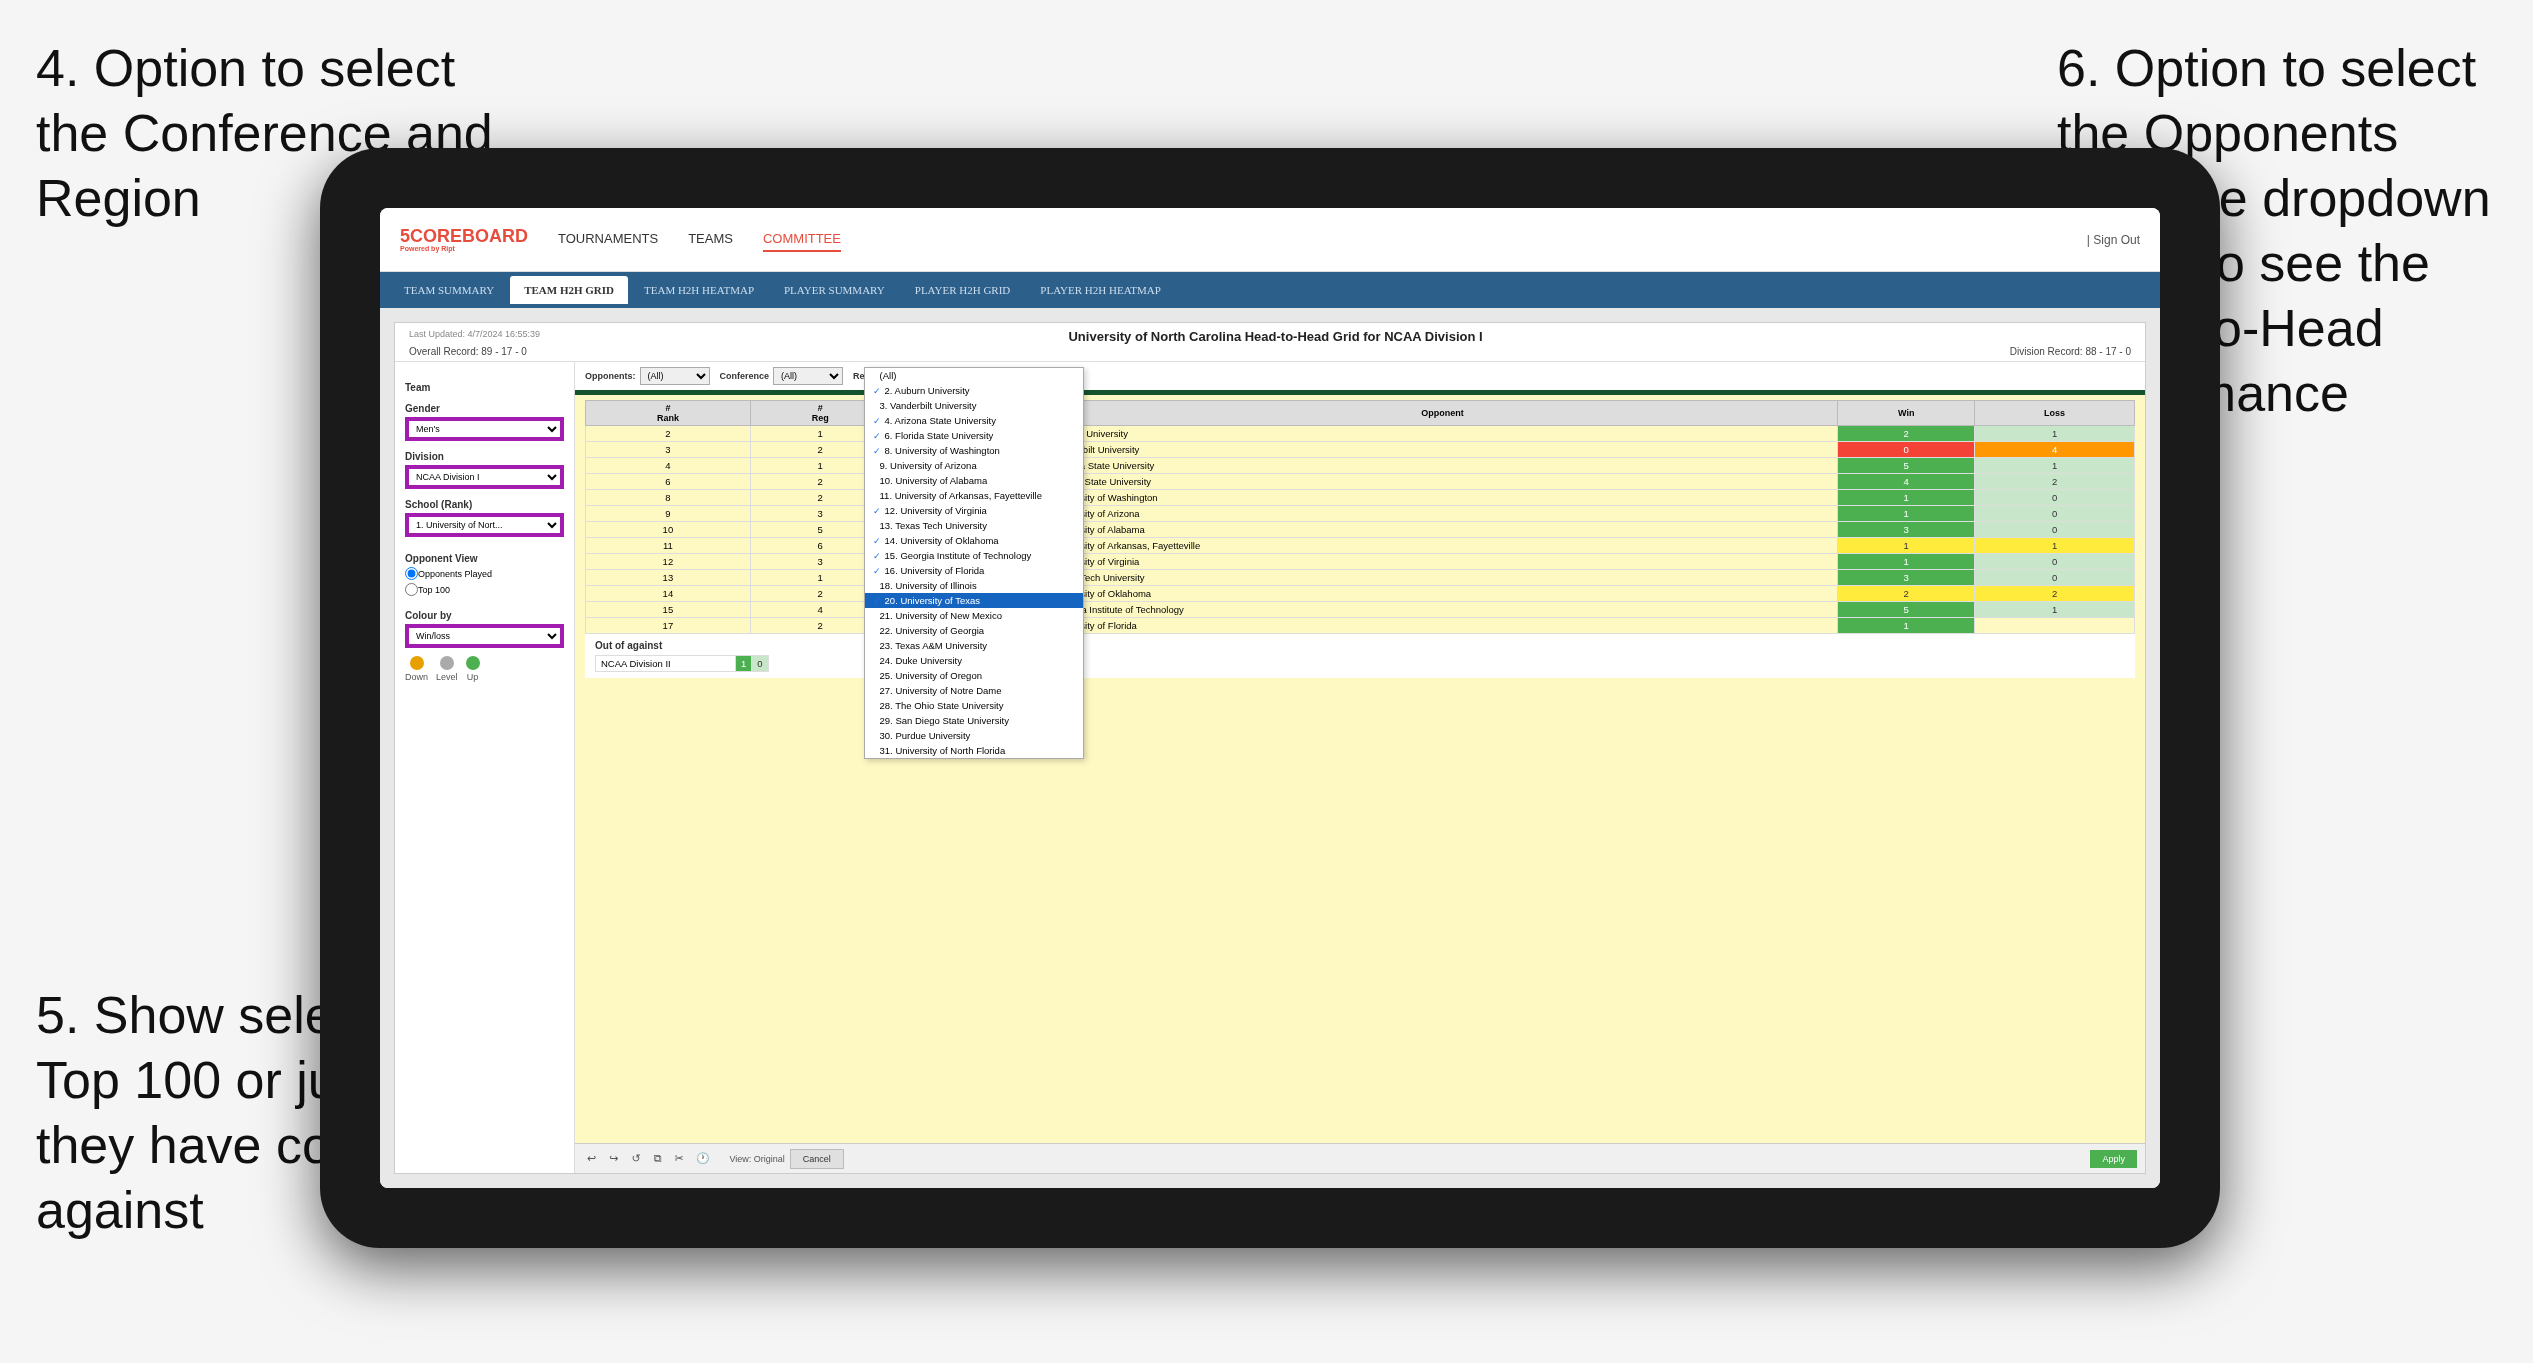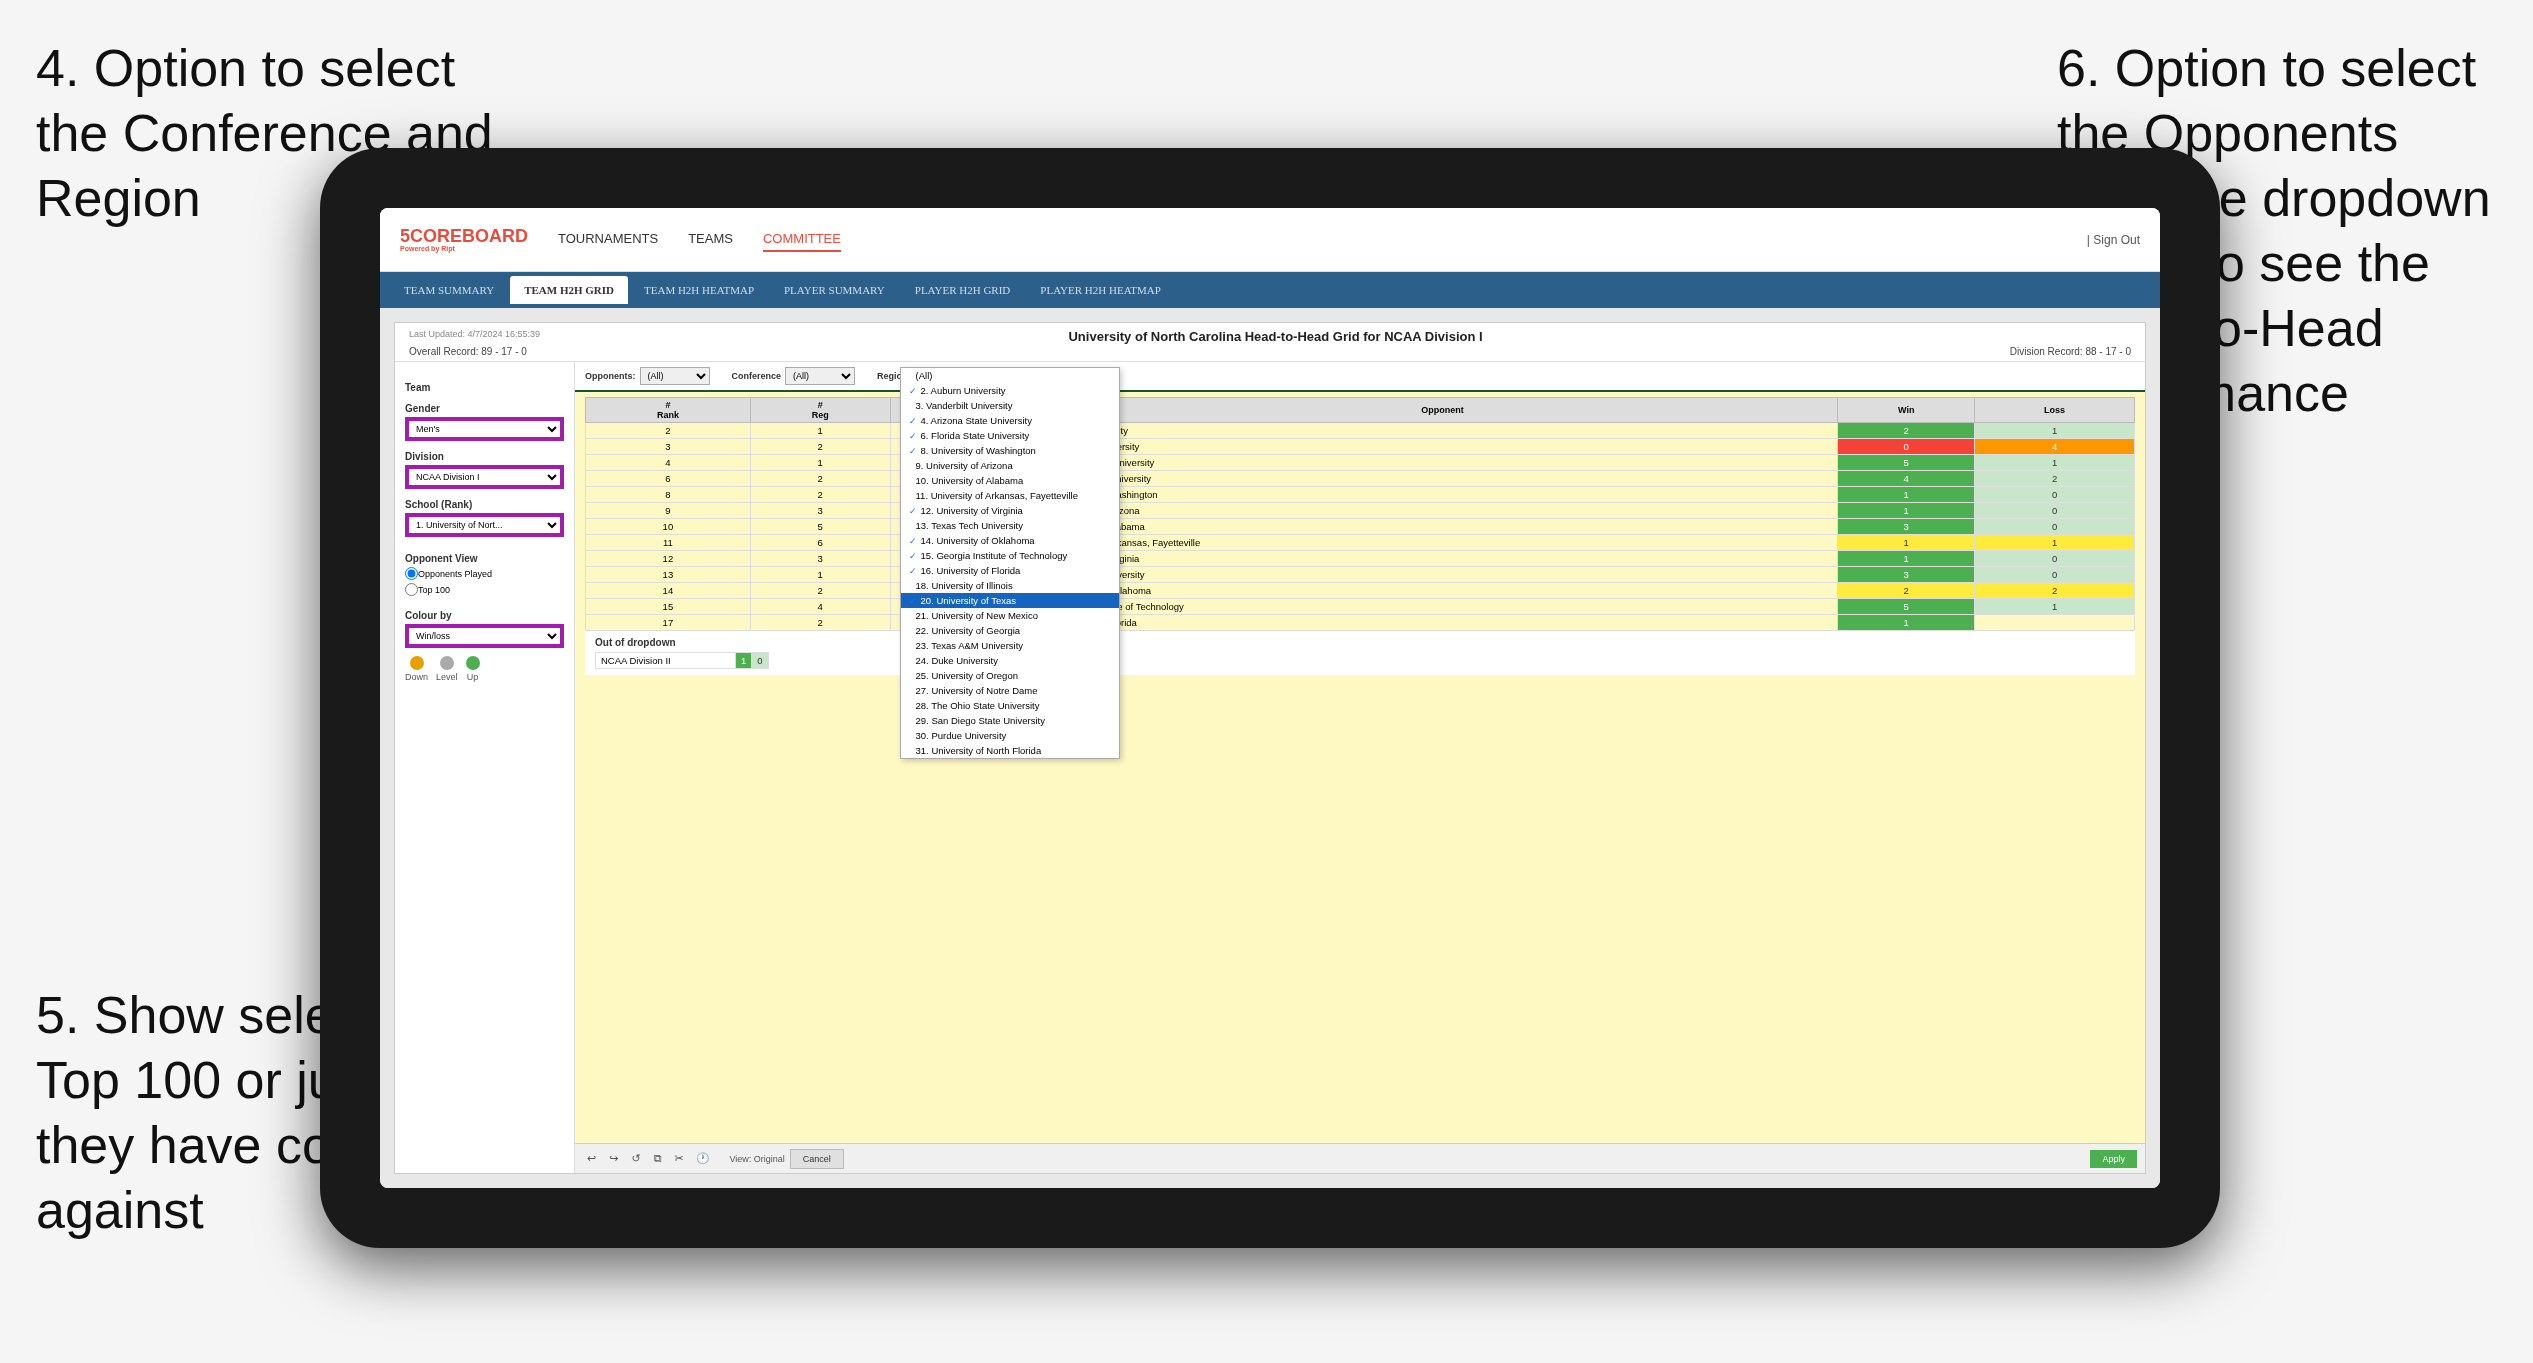"Opponents:" .filter-row { border-bottom: 2px solid #14532d -> 5px solid #14532d; gap: 22px -> 10px }
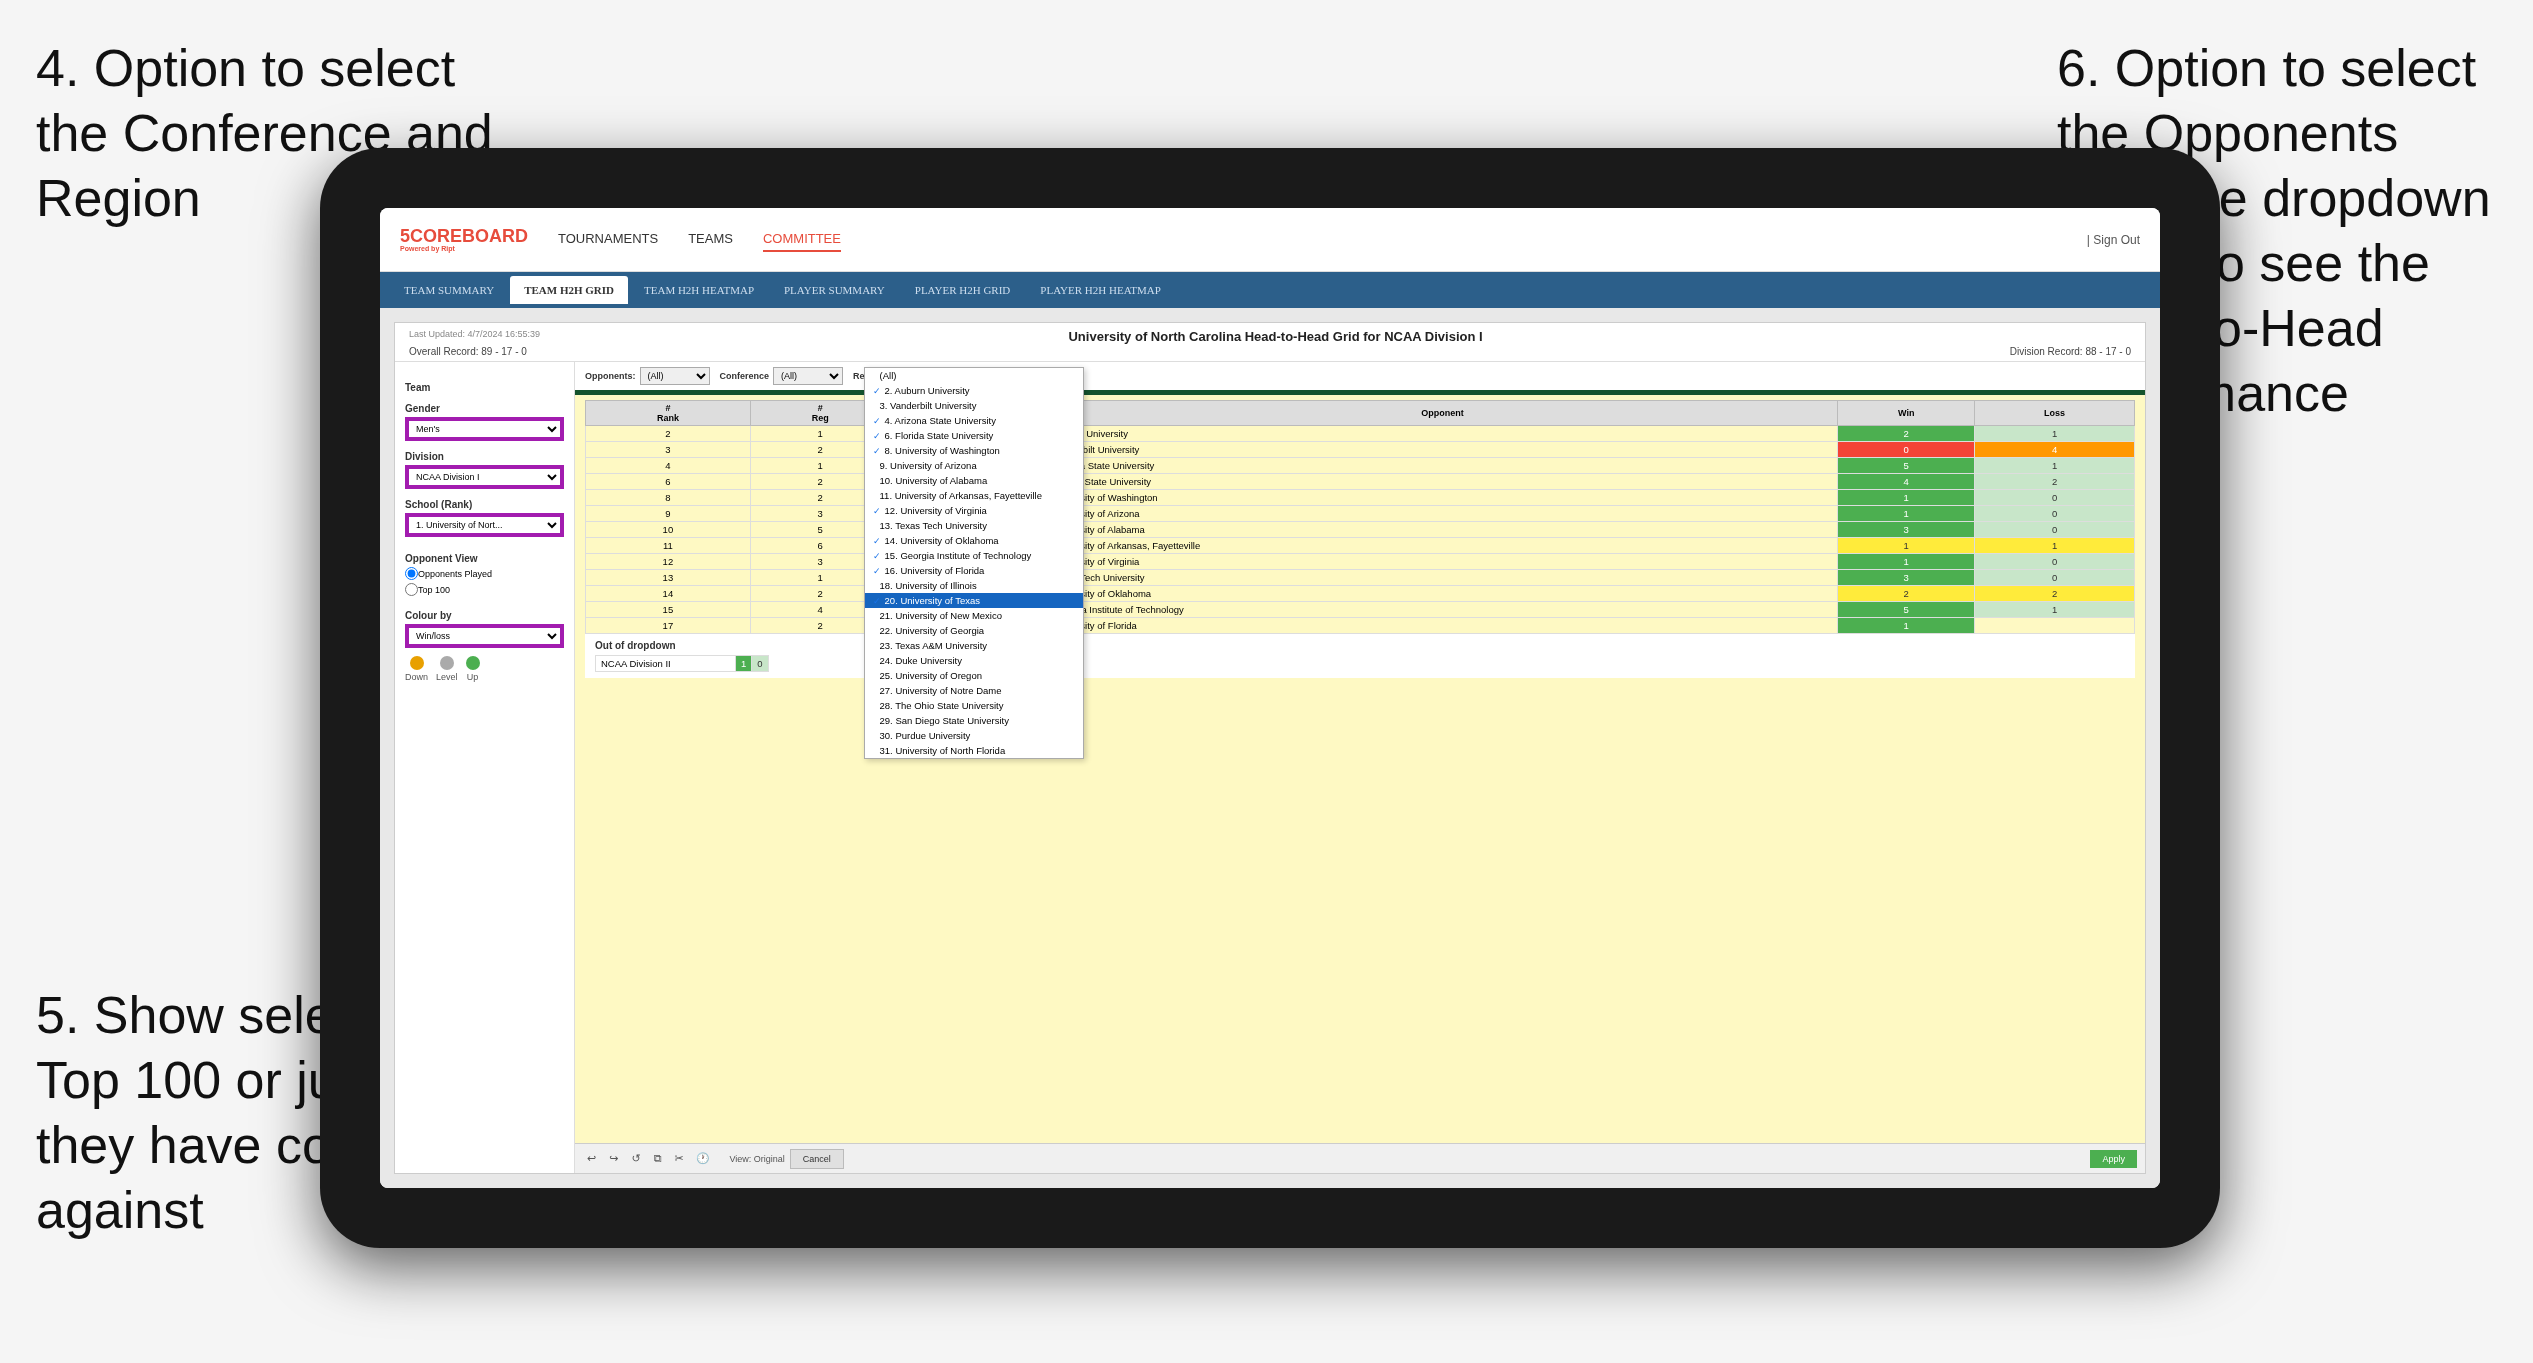"Out of dropdown" div.out-division-label { text: dropdown -> against }
